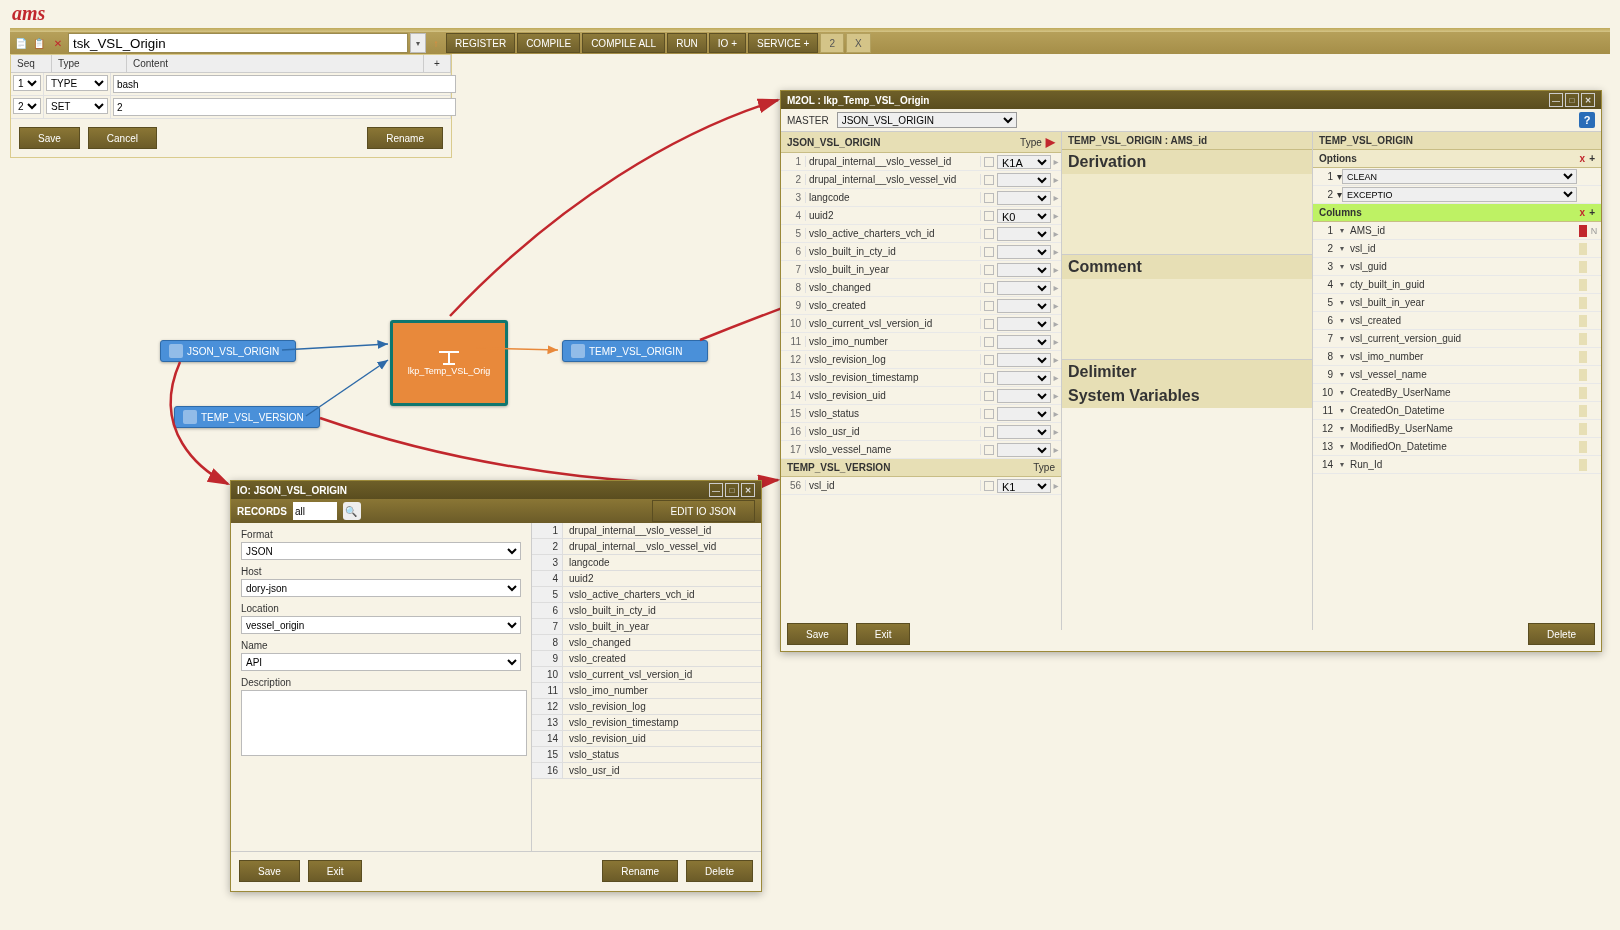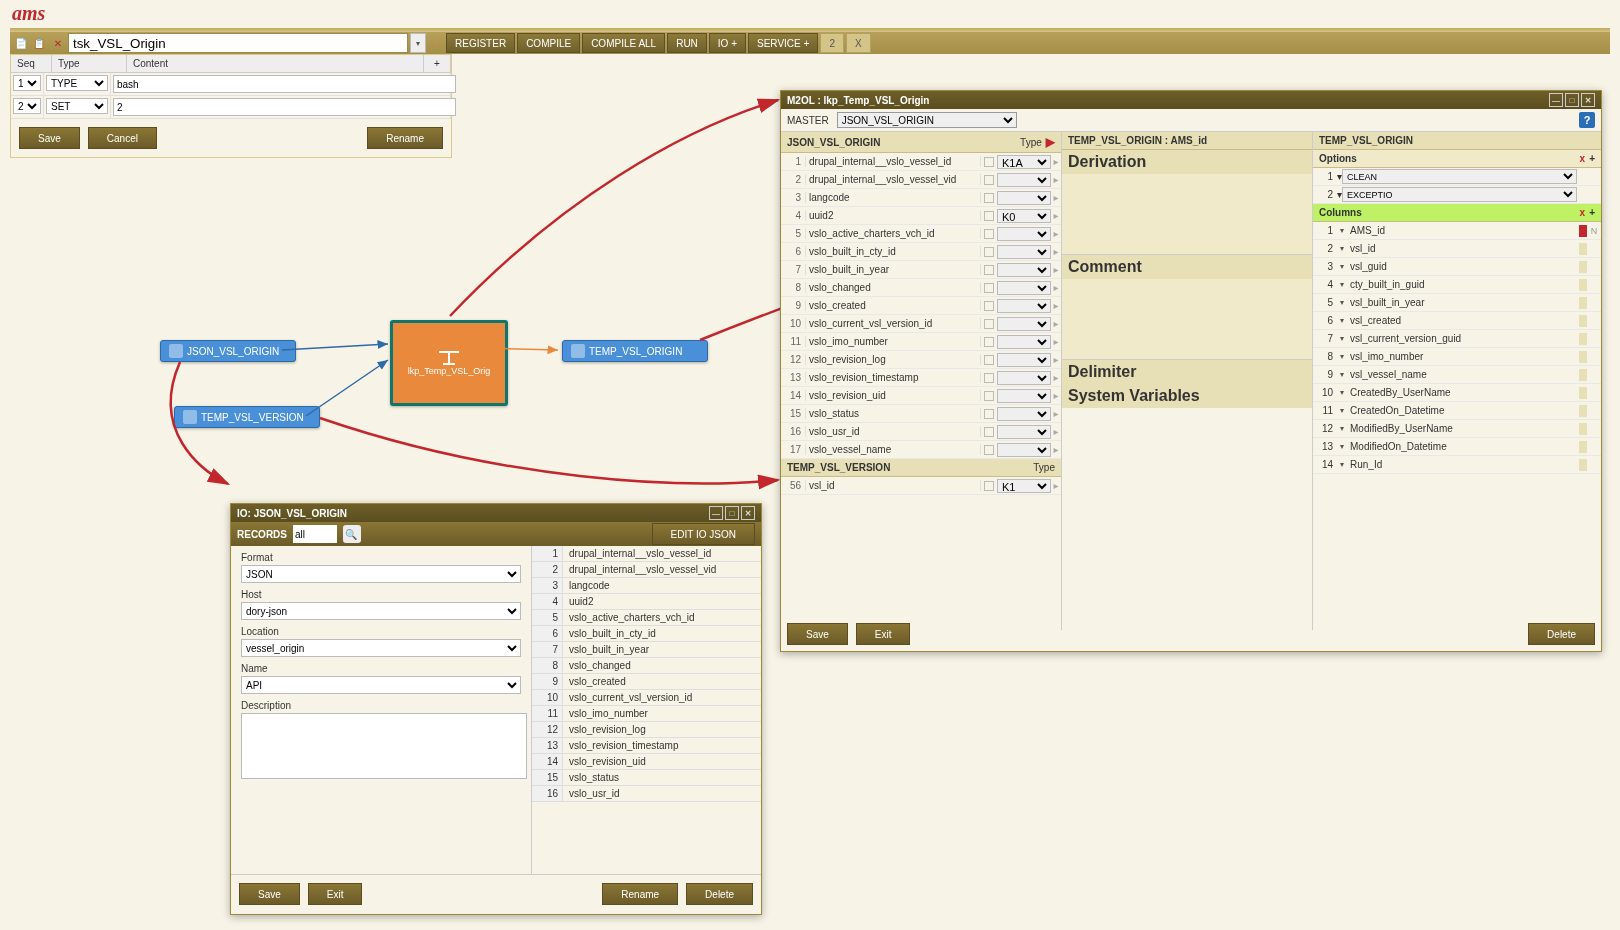"IO: JSON_VSL_ORIGIN" #iowin { top: 503px -> 480px }
